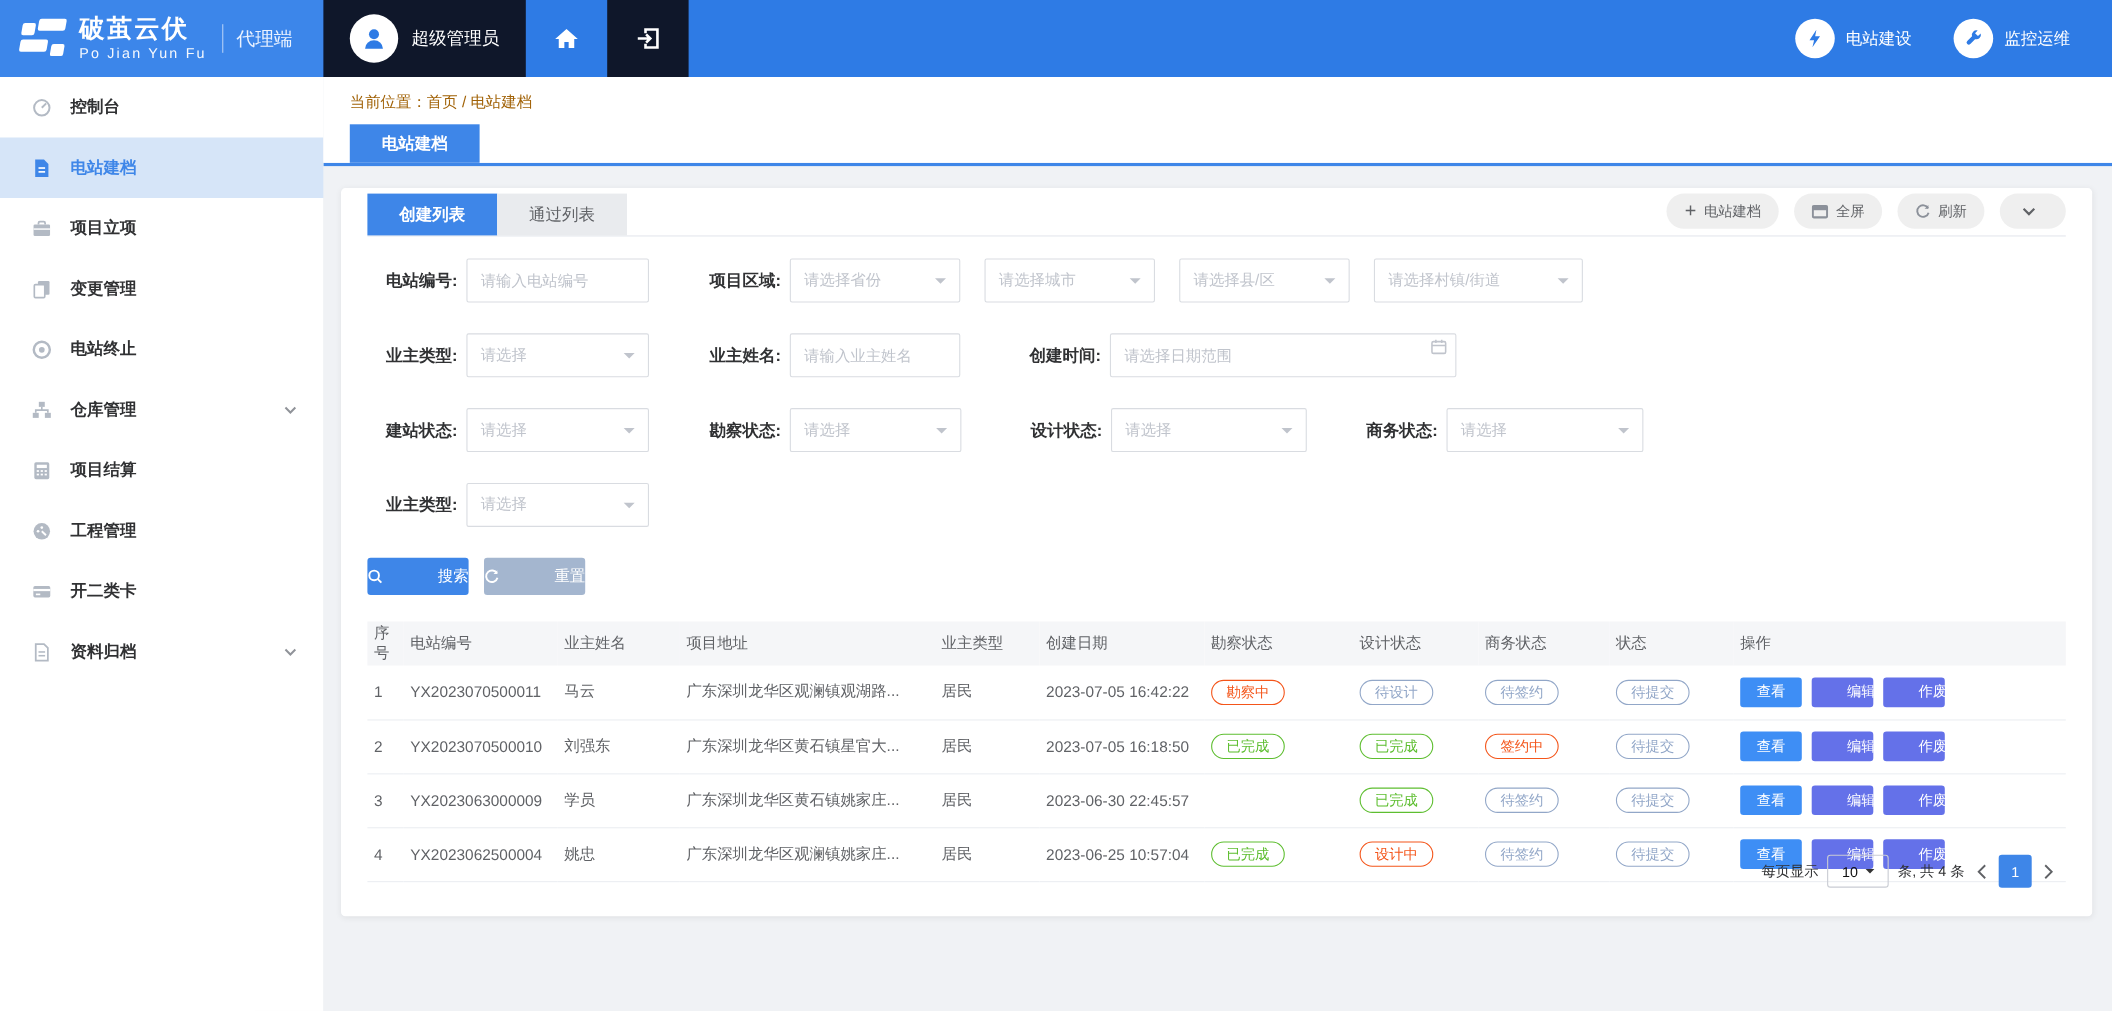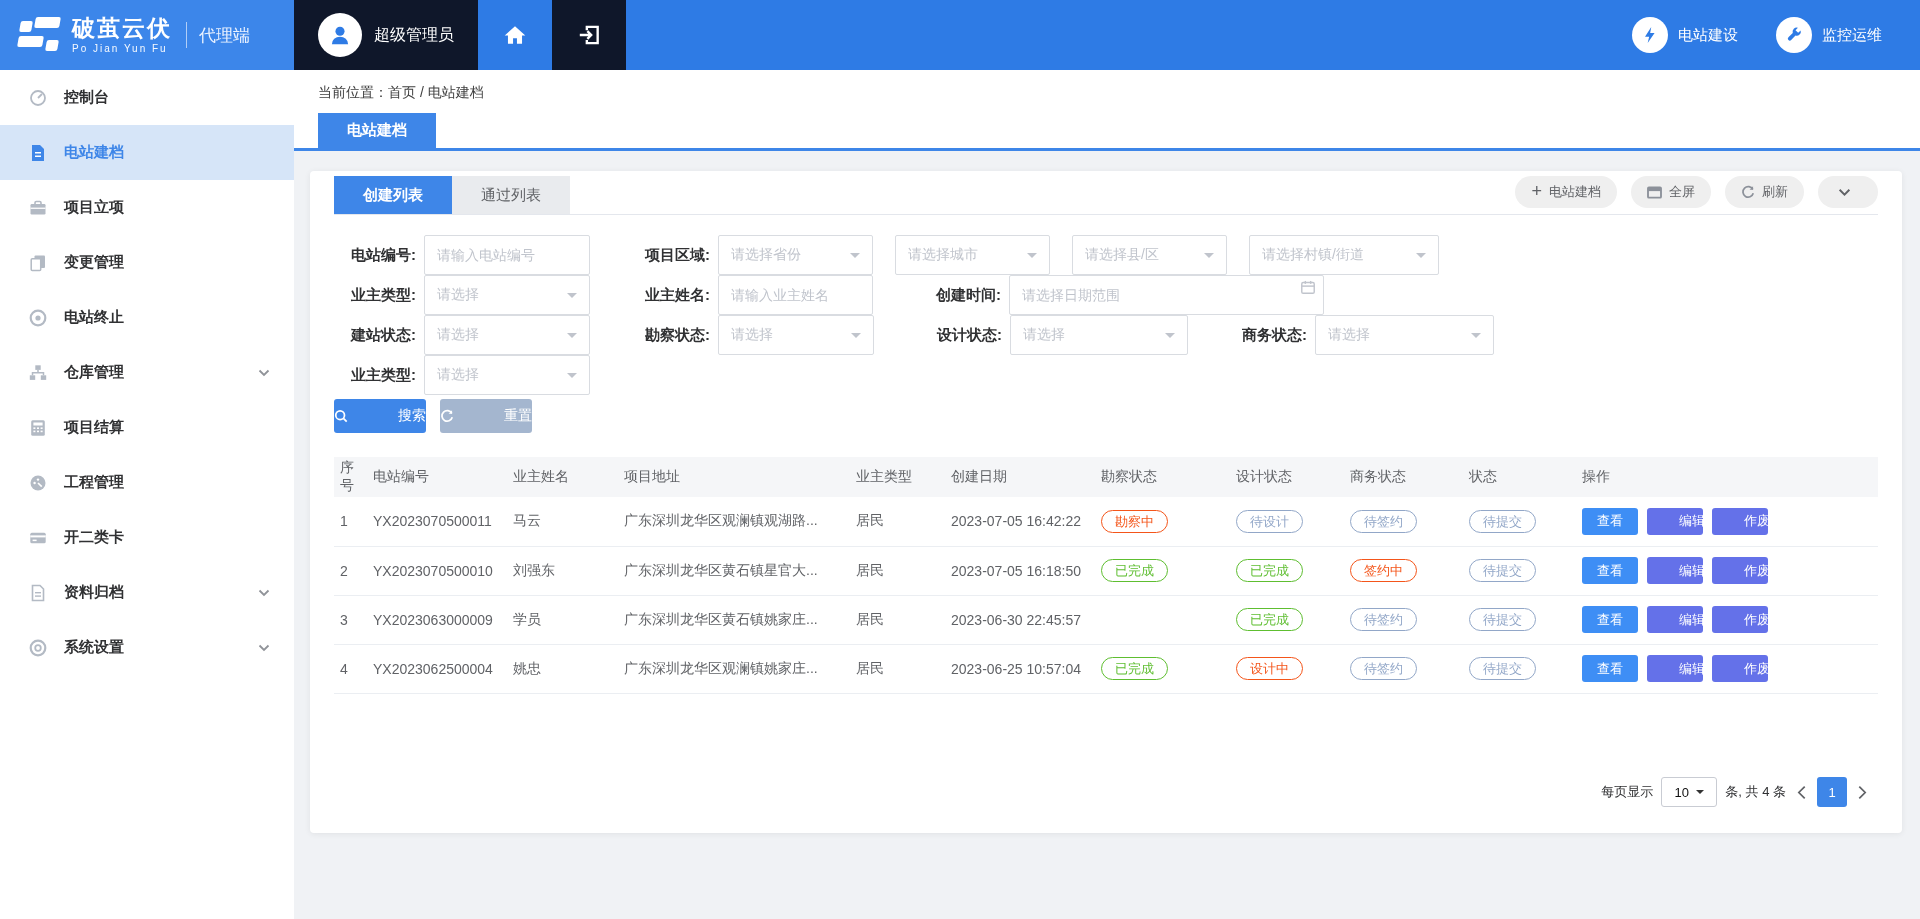"Po Jian Yun Fu" .logo-sub { font-size: 10px -> 13px }
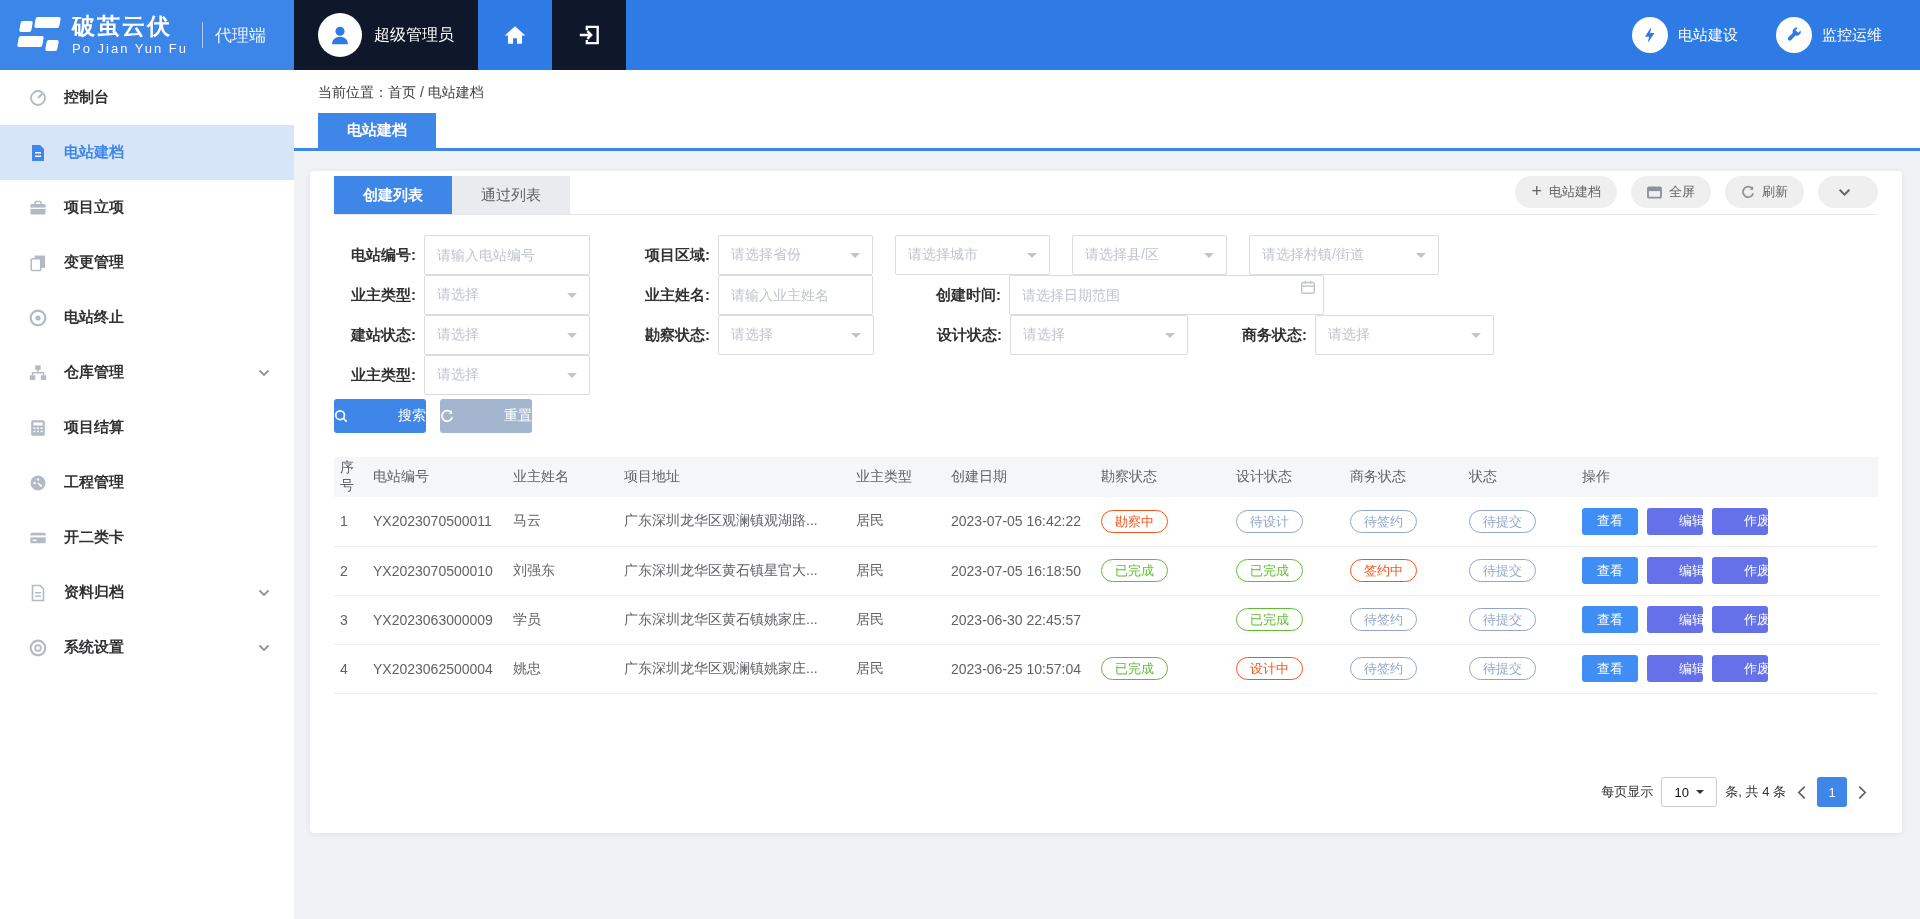"当前位置：首页 / 电站建档" .breadcrumb { color: #404040 -> #a16207 }
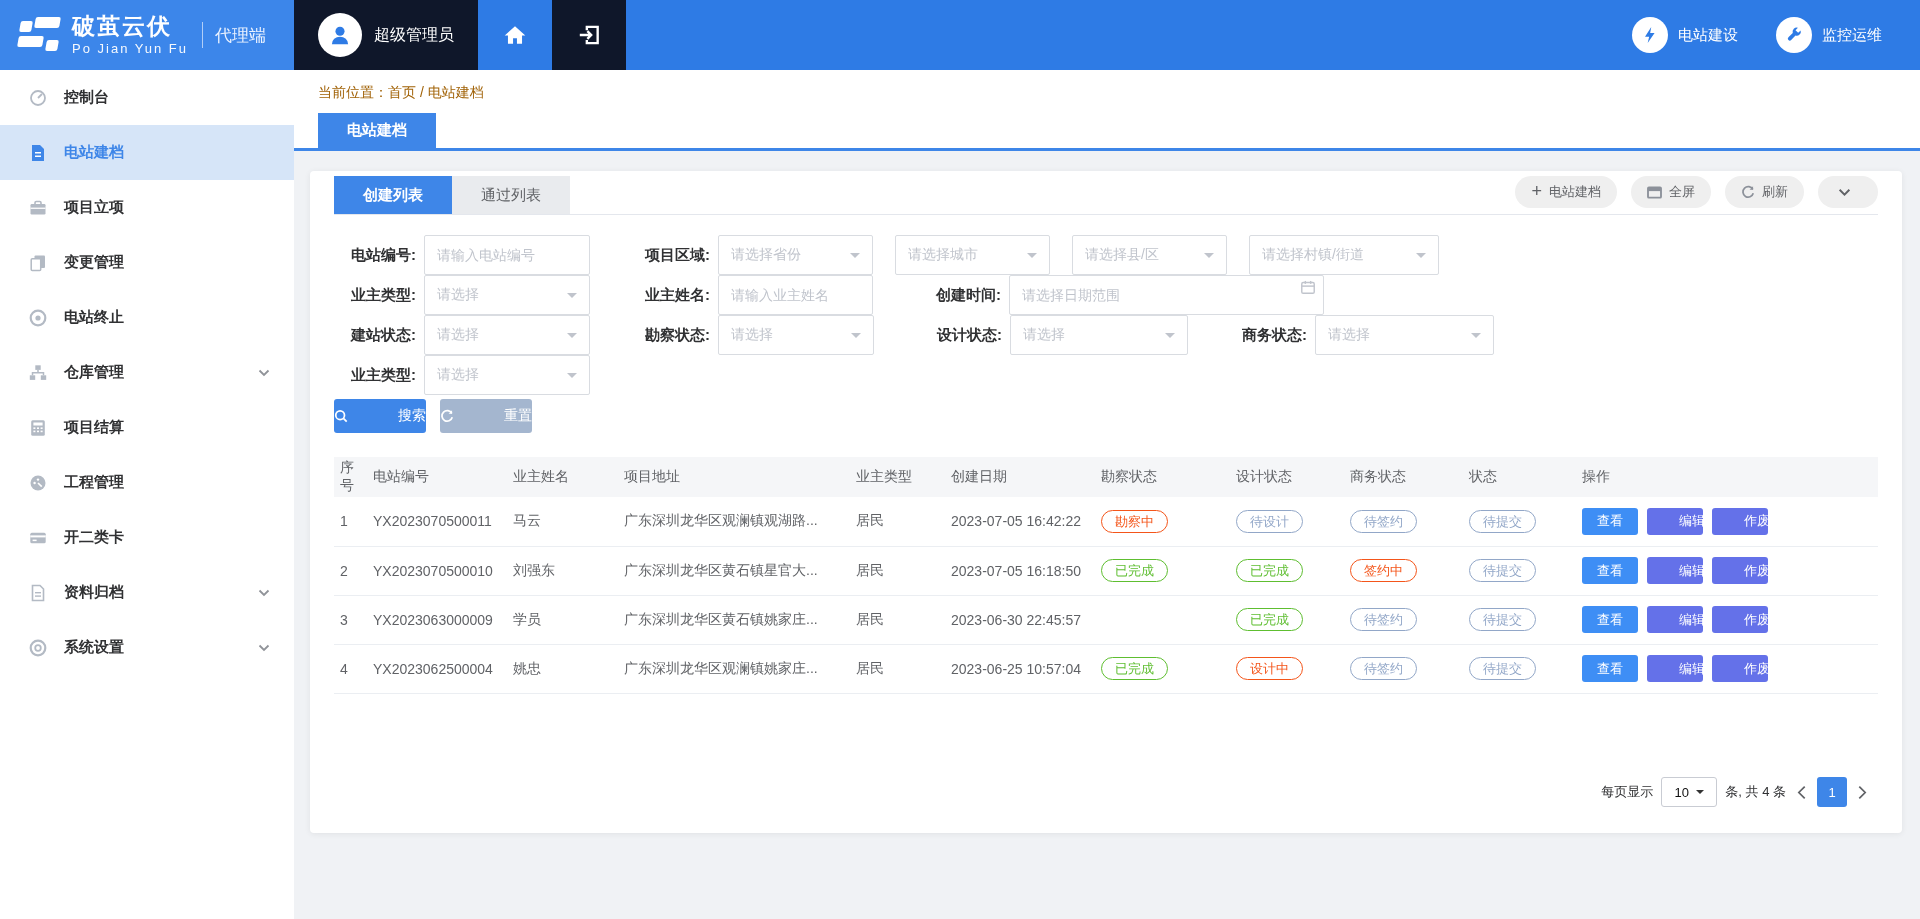"电站编号:" .frow { margin-bottom: 0 -> 28px }
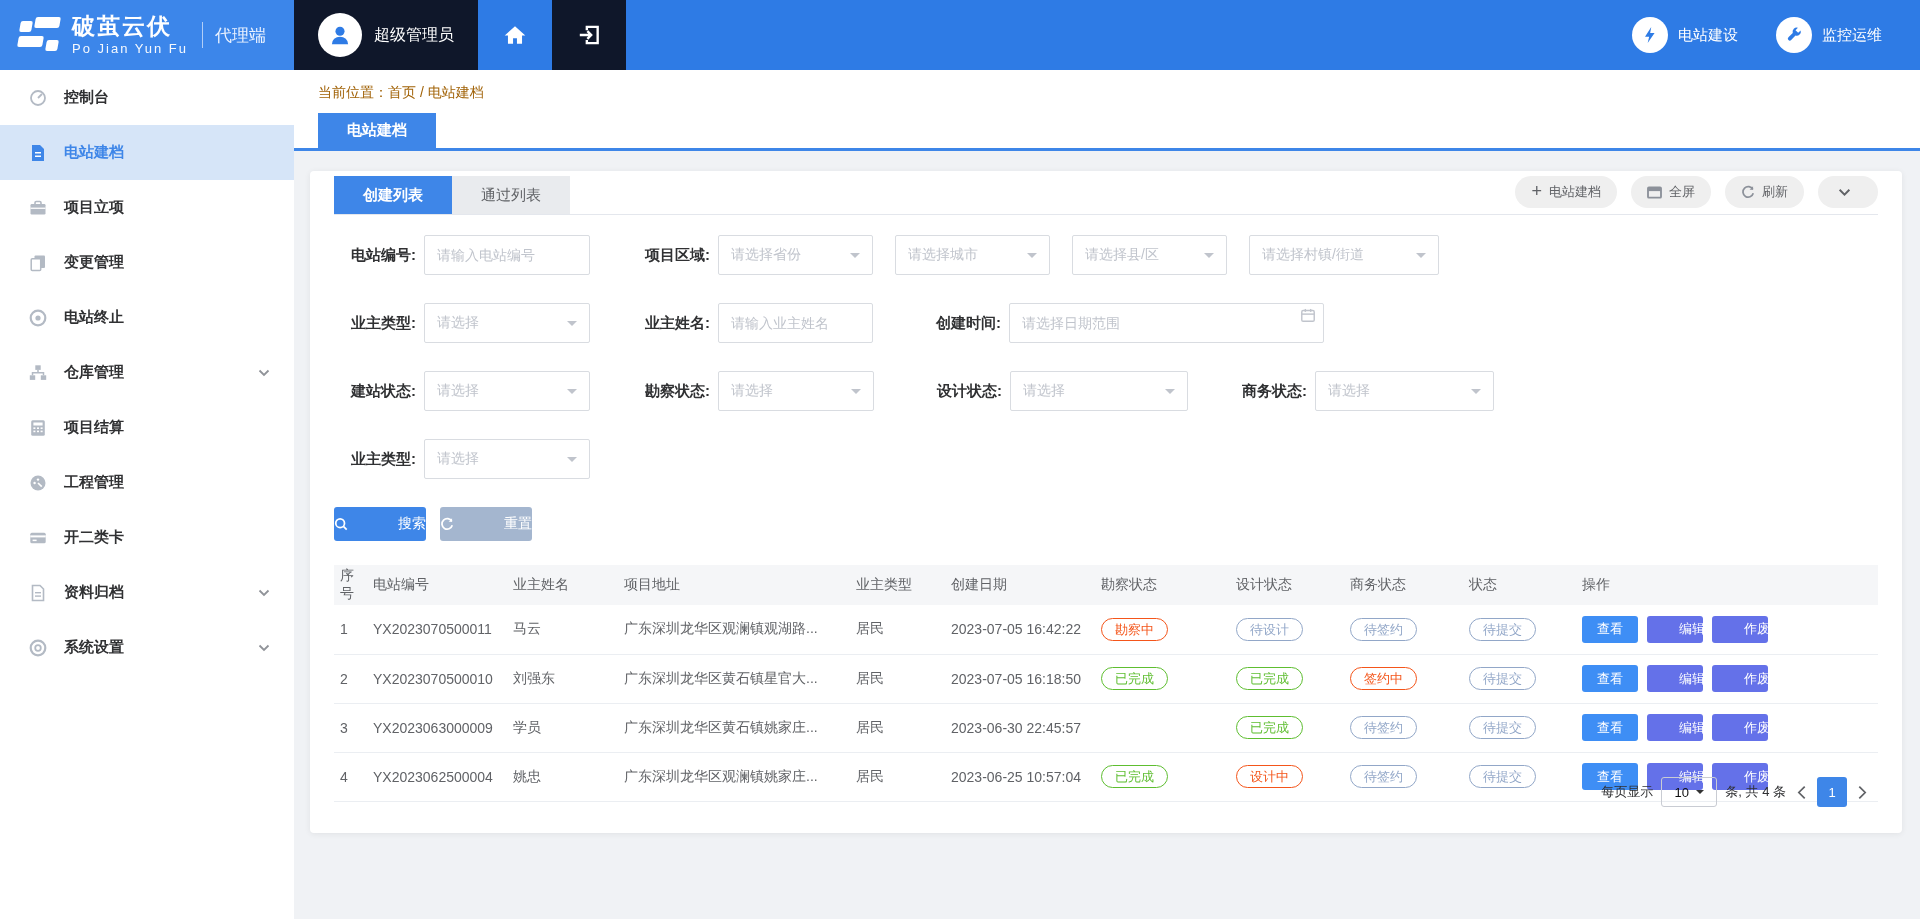"系统设置" div.side-item { html: <div> <span> <svg> <circle></circle> <circle></circle> </svg> </span> <span>系统设置</span> <span> <svg> <path></path> </svg> </span> </div> -> none }
